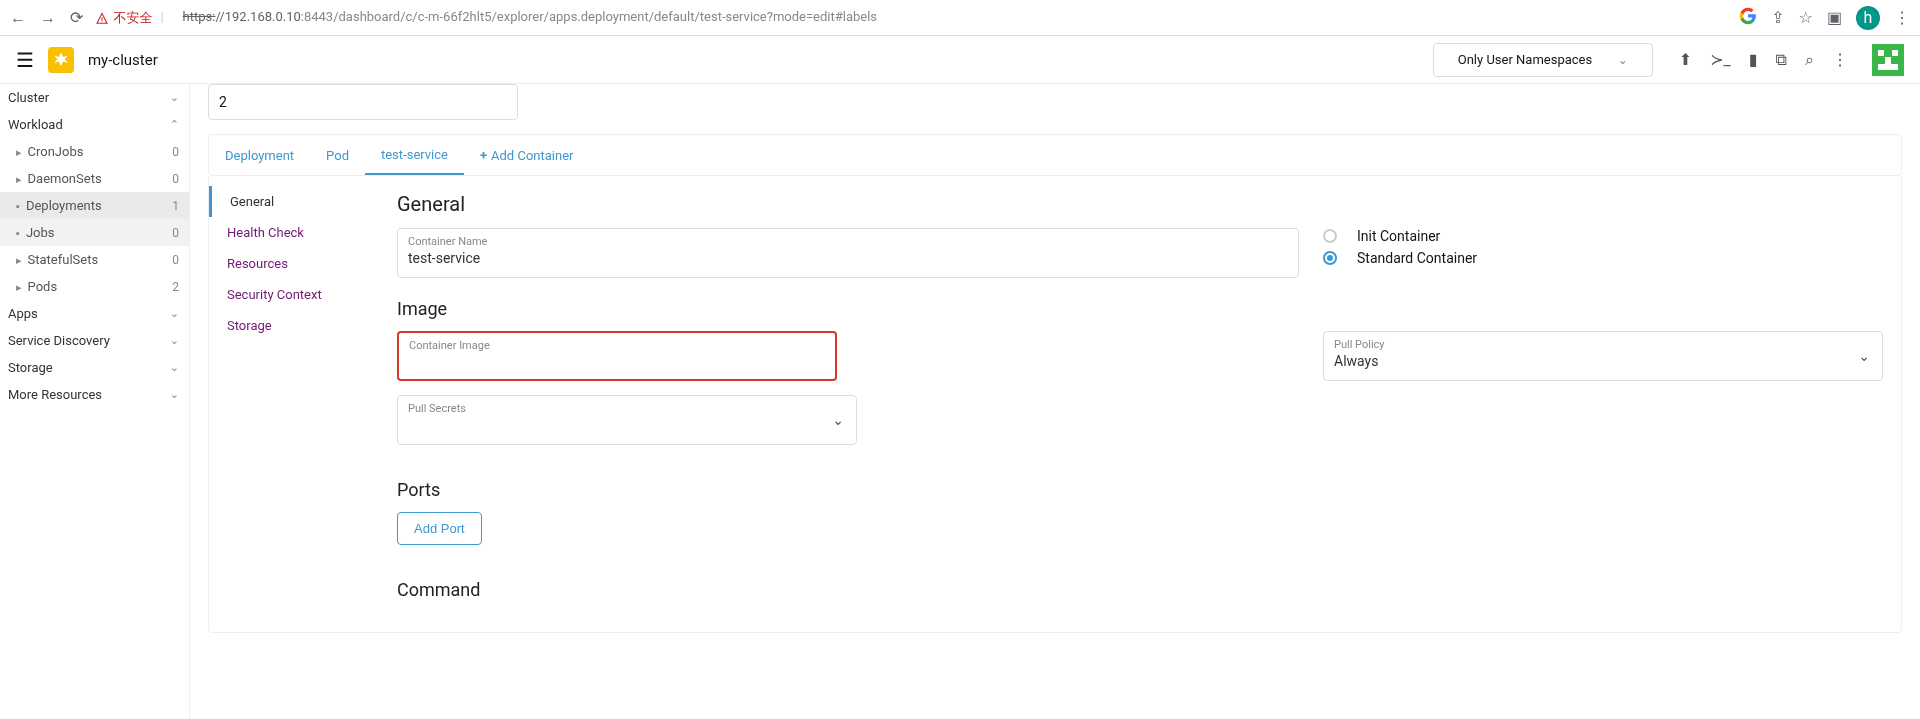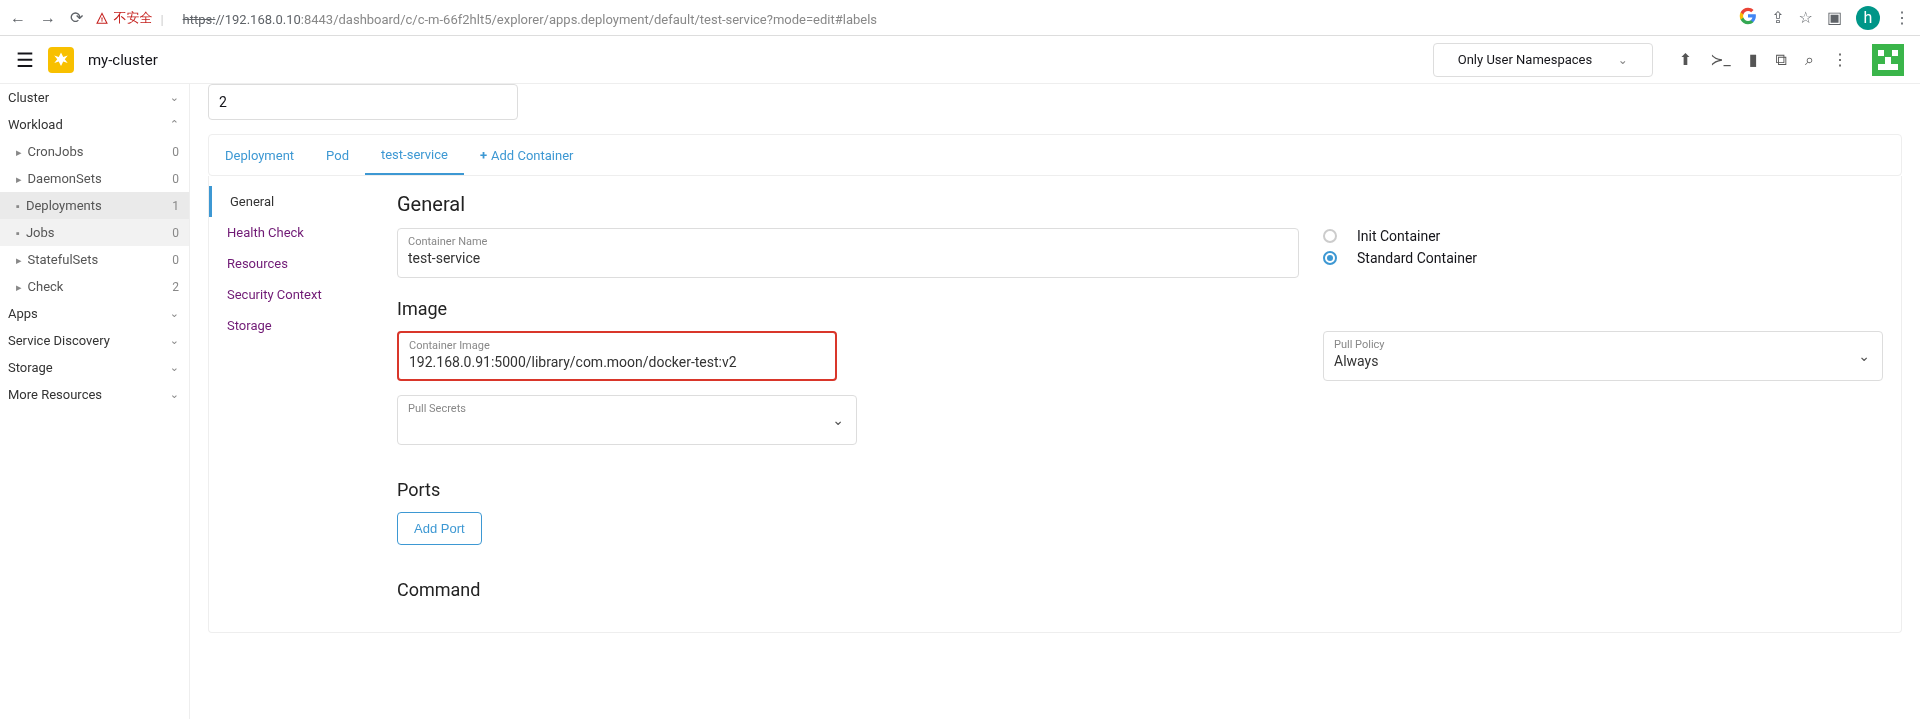"不安全" .addr-wrap { align-items: flex-end -> flex-start }
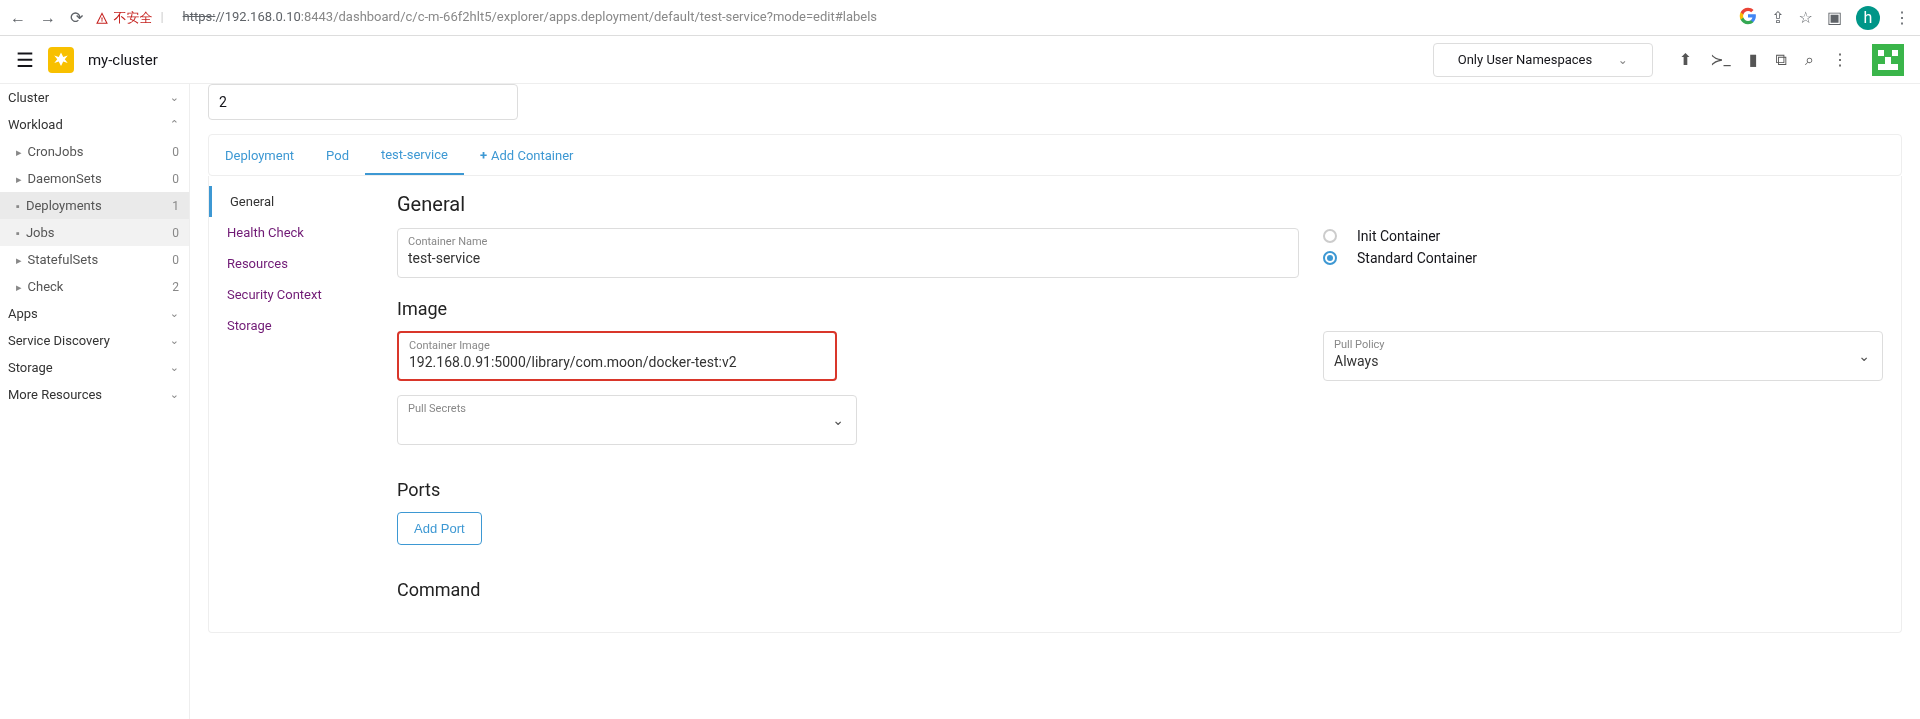"Check" span { text: Check -> Pods }
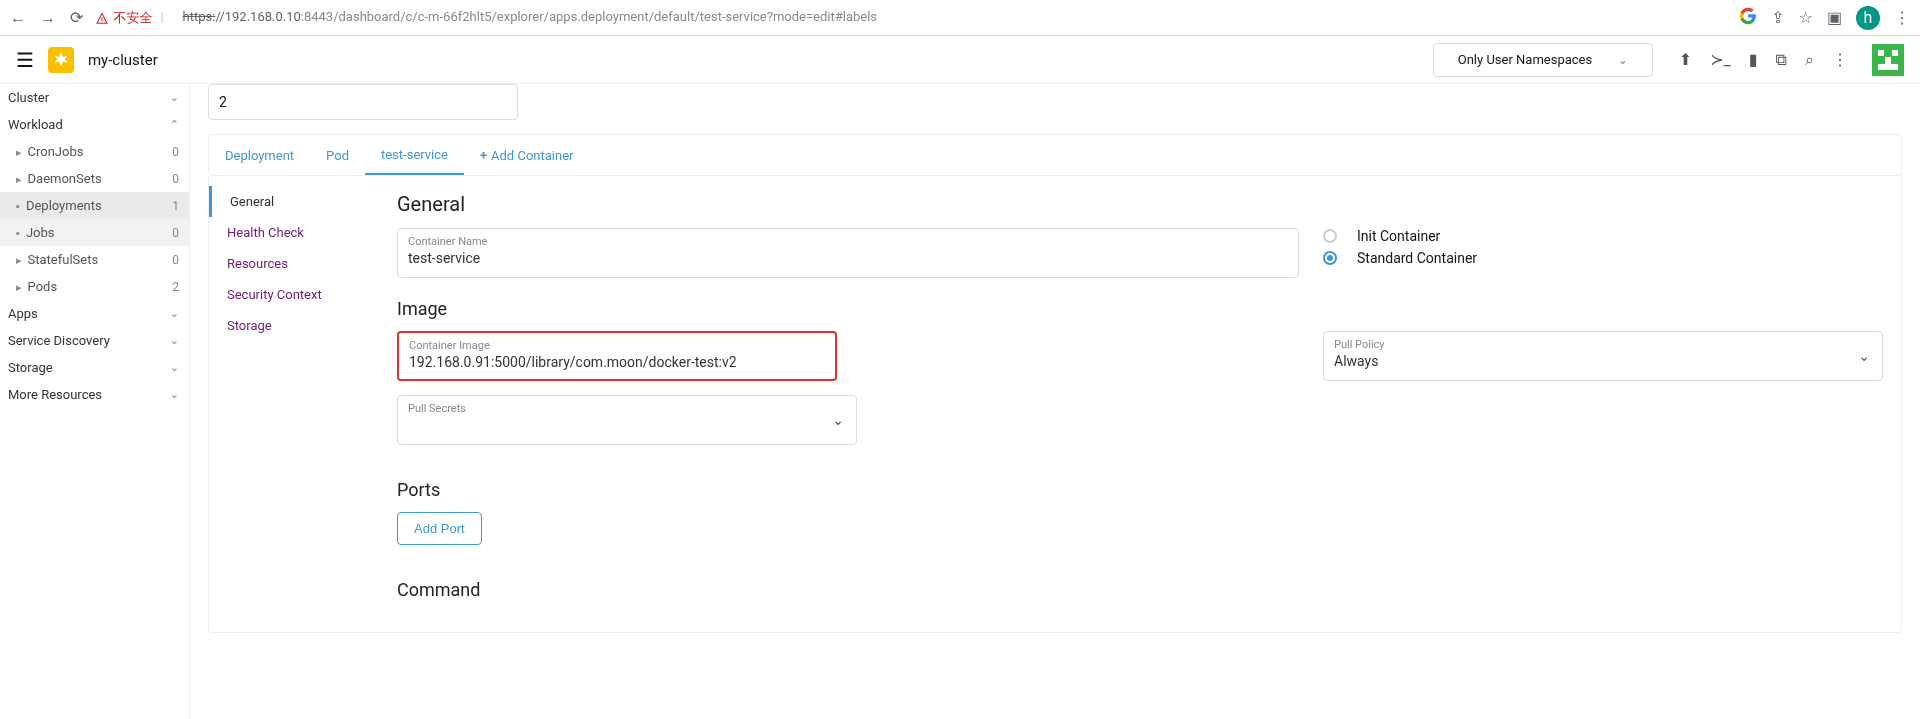"192.168.0.91:5000/library/com.moon/docke" div.field-value { html: <div>192.168.0.91:5000/library/com.moon/docker-test:v2</div> -> none }
